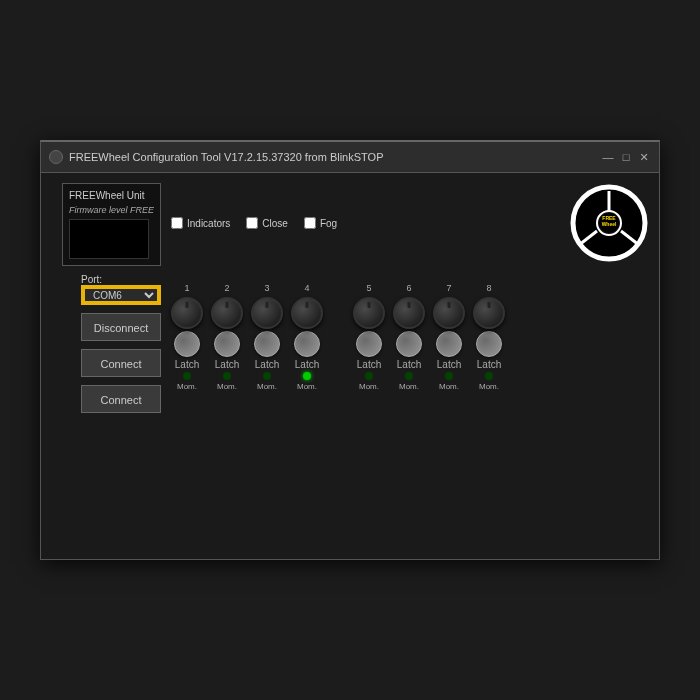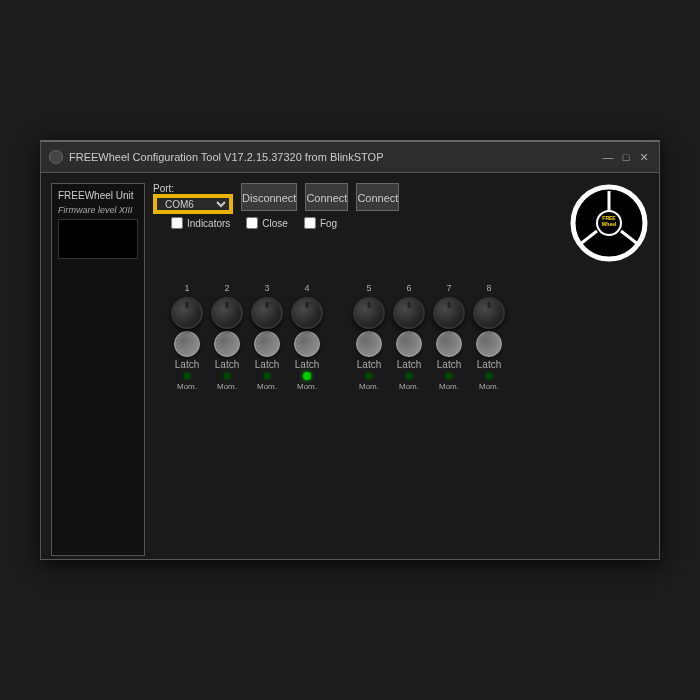"FREEWheel Unit" .left-panel { align-items: none -> flex-end; flex-direction: row -> column }
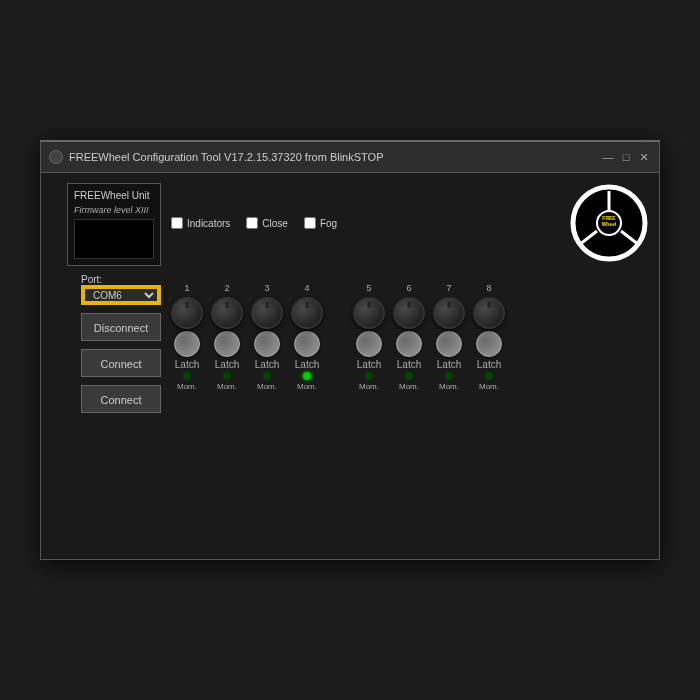"Firmware level XIII" div.firmware-text { text: XIII -> FREE }
